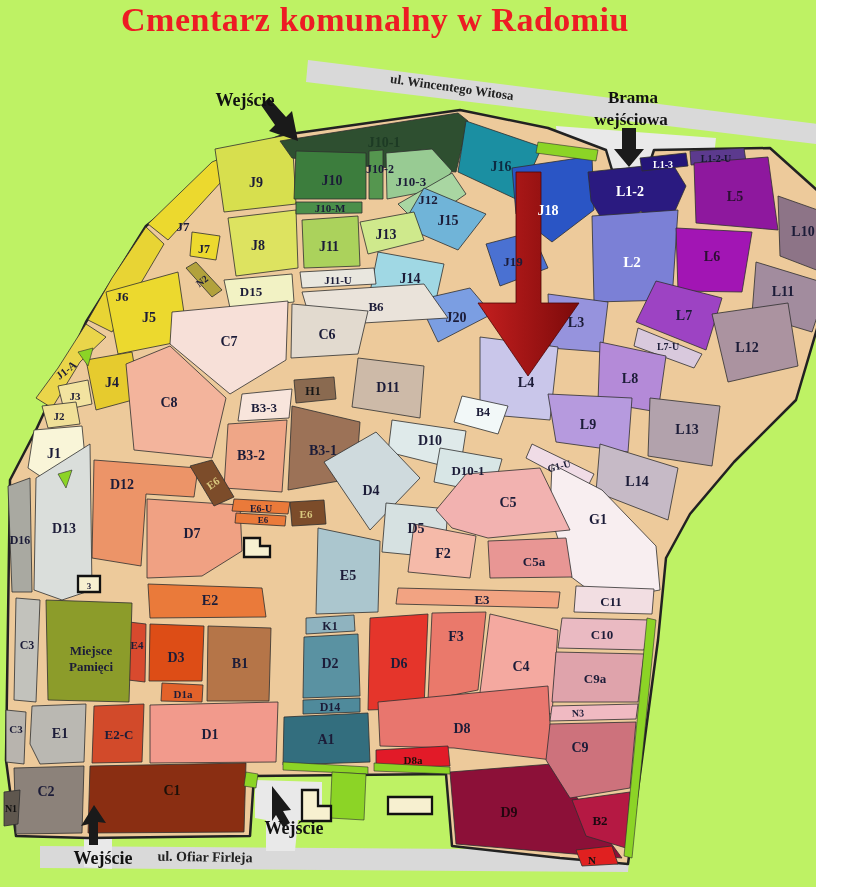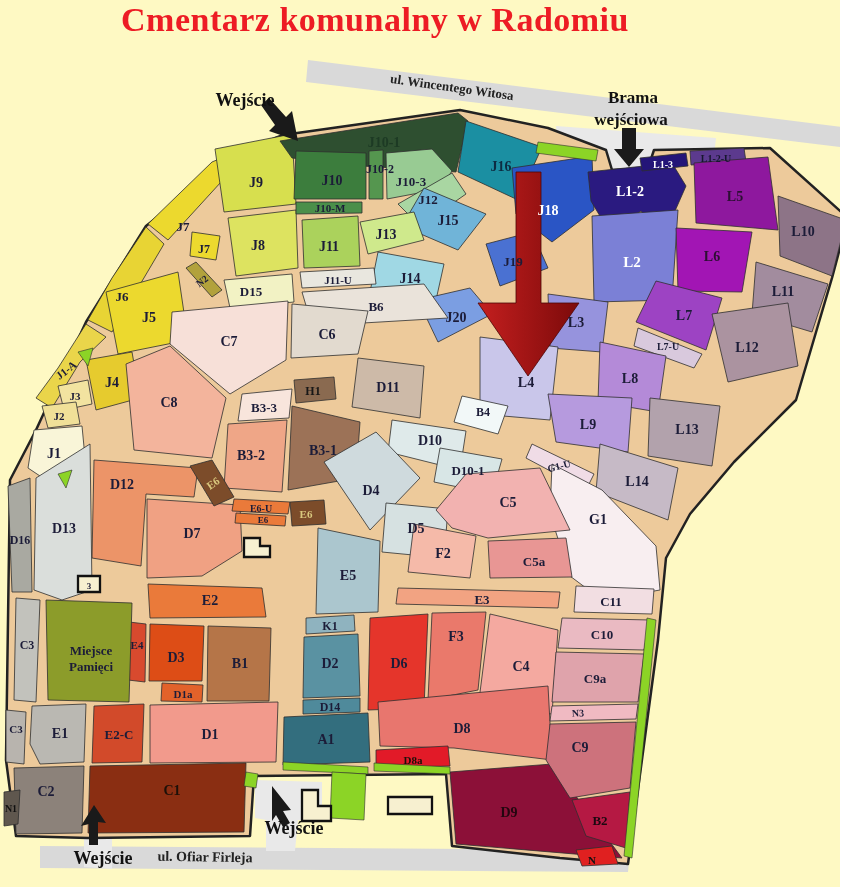"Cmentarz komunalny w Radomiu" .stage { background: #fef9c3 -> #bef264; padding-left: 24px -> none }
